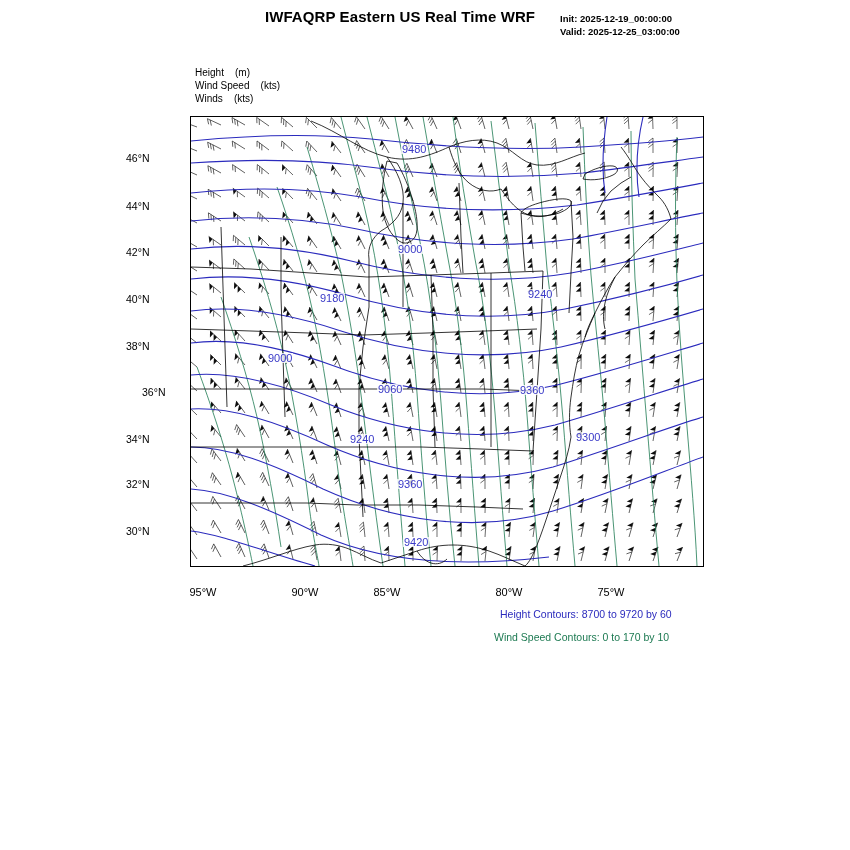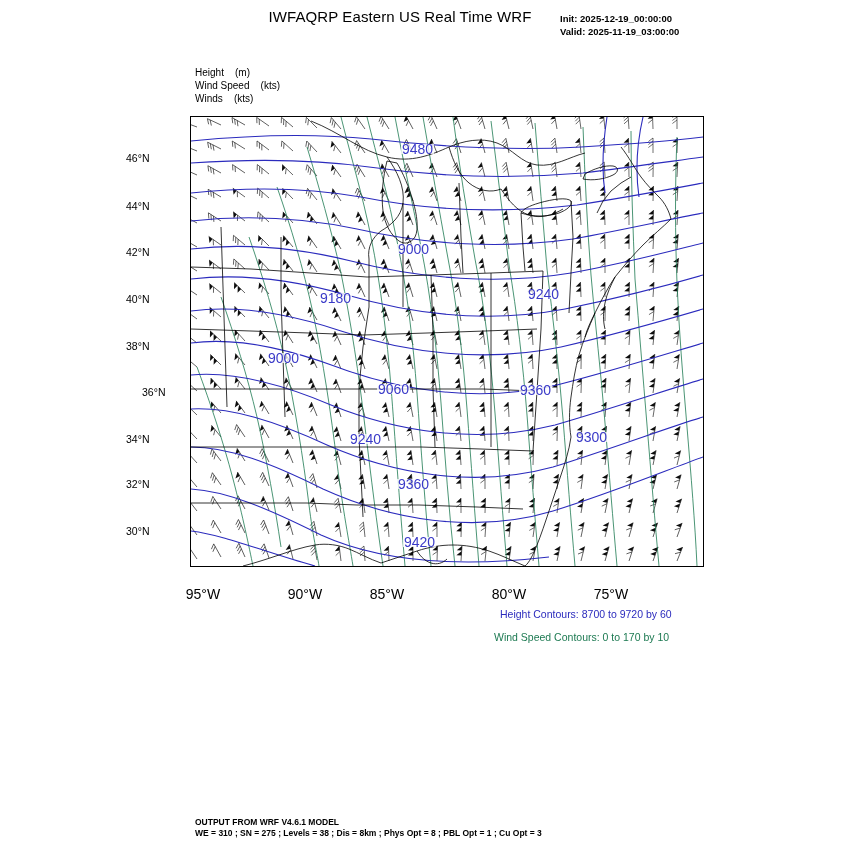"IWFAQRP Eastern US Real Time" .main-title { font-weight: normal -> bold }
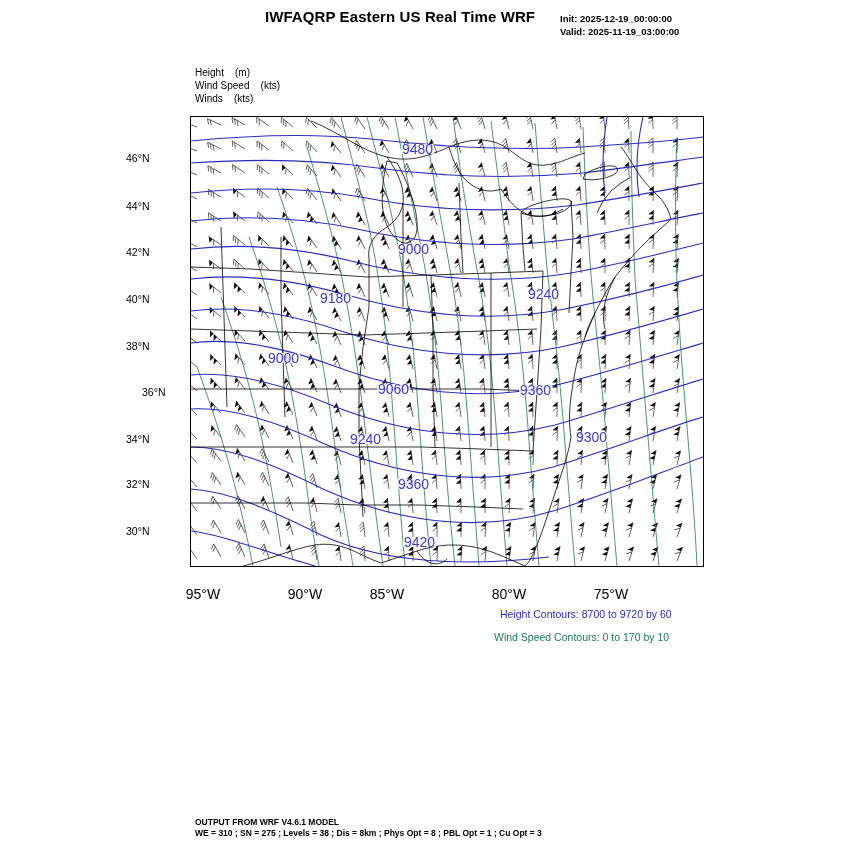"Valid: 2025-11-19_03:00:00" div { text: 2025-11-19 -> 2025-12-25 }
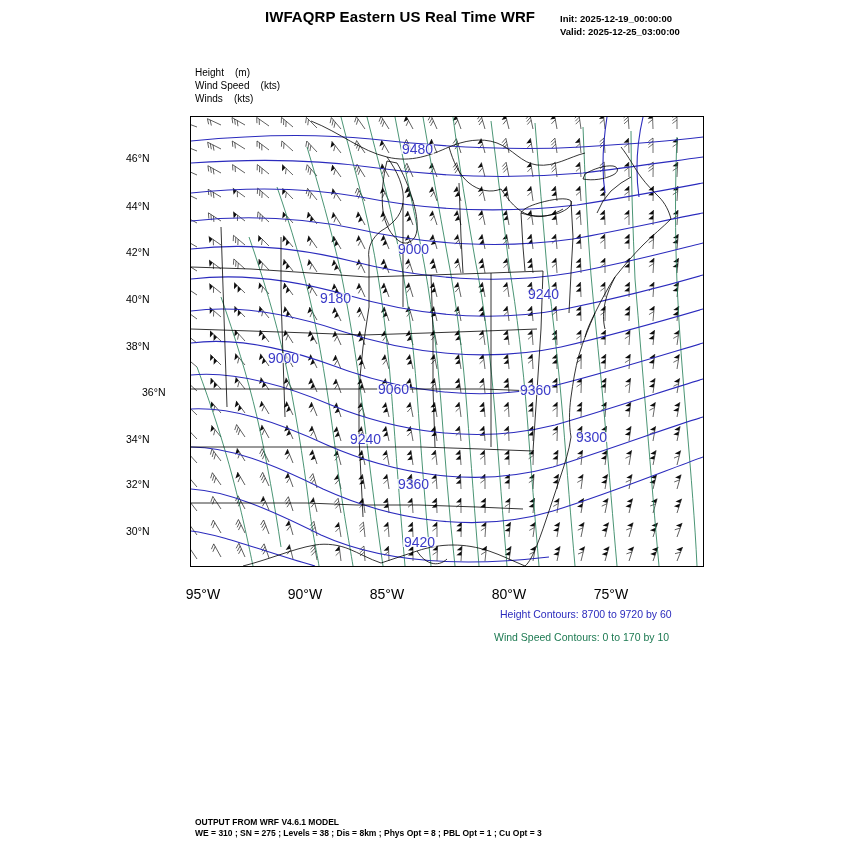"9480" .clabel { font-size: 14px -> 11px }
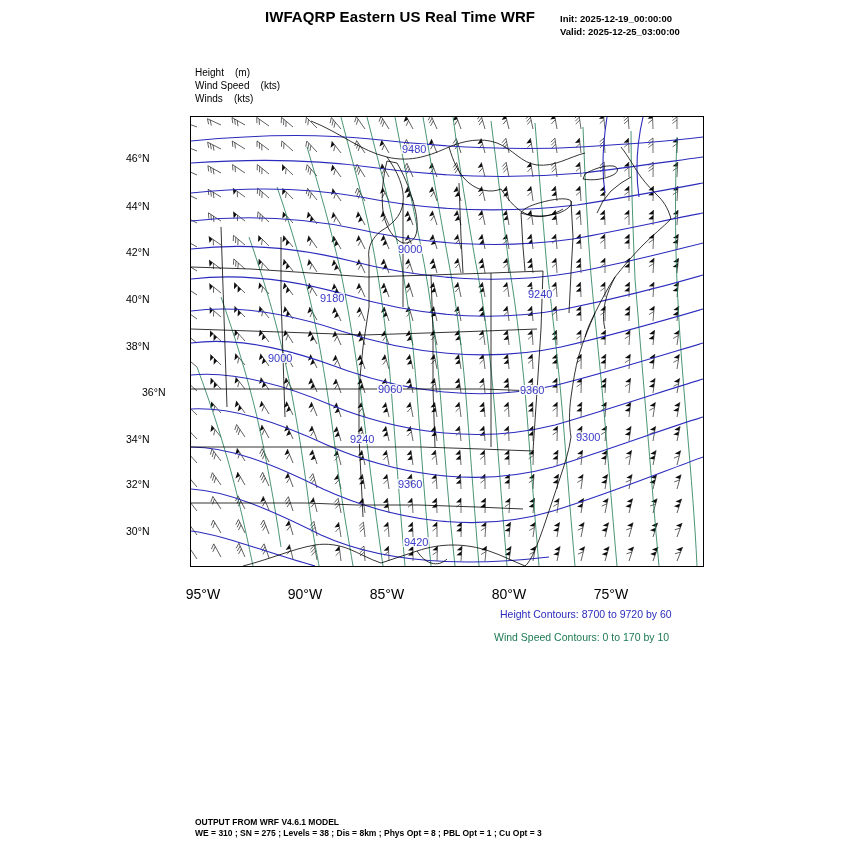"95°W" .xtick { font-size: 14px -> 11px }
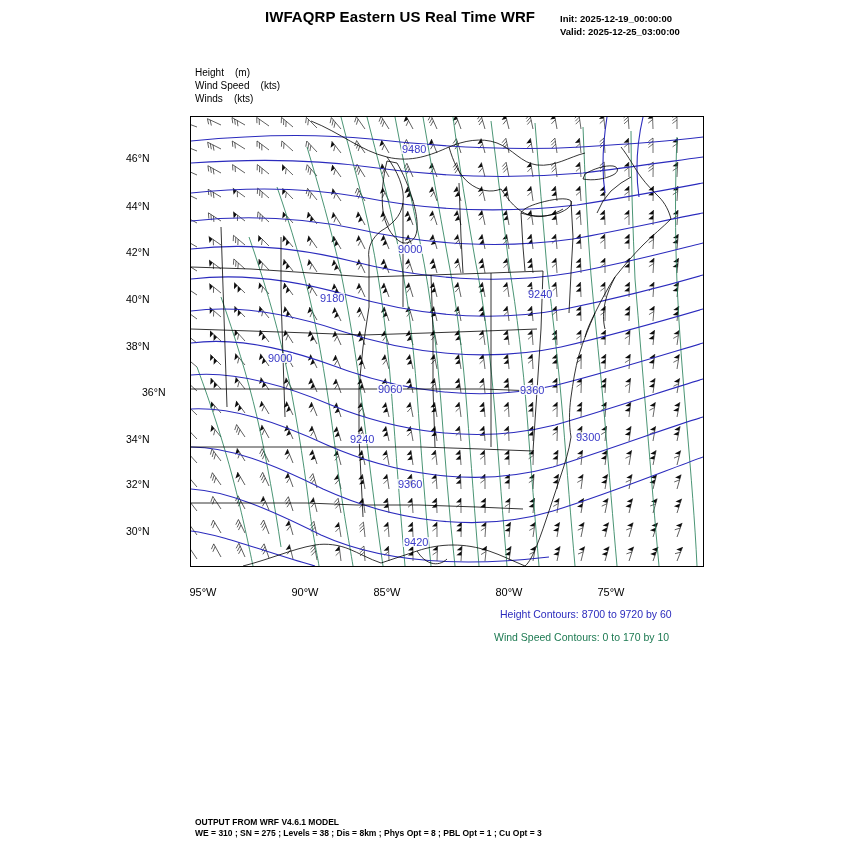"OUTPUT FROM WRF V4.6.1 MODEL" div.footer { html: <div> <div>OUTPUT FROM WRF V4.6.1 MODEL</div> <div>WE = 310 ; SN = 275 ; Levels = 38 ; Dis = 8km ; Phys Opt = 8 ; PBL Opt = 1 ; Cu Opt = 3</div> </div> -> none }
